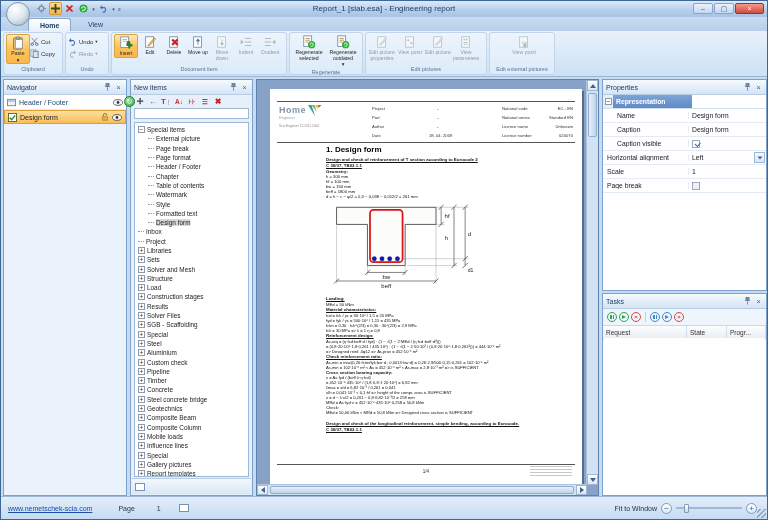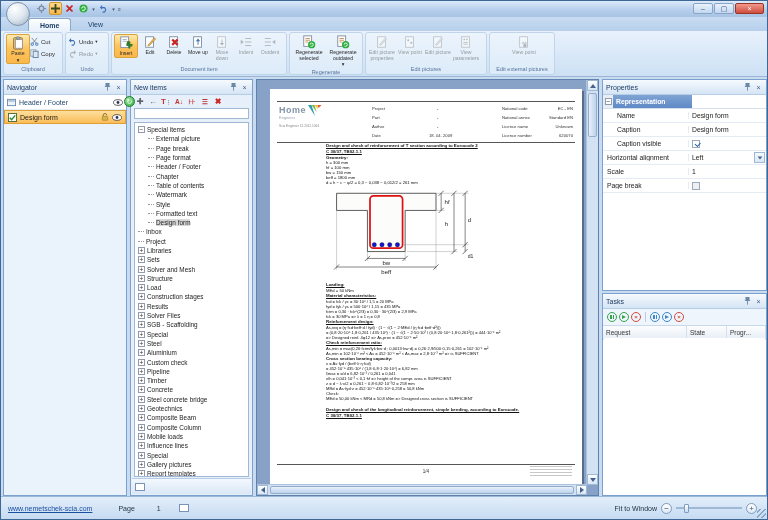"Report_1 [slab.esa] - Engineering report" div { html: none -> <div>Report_1 [slab.esa] - Engineering report</div> }
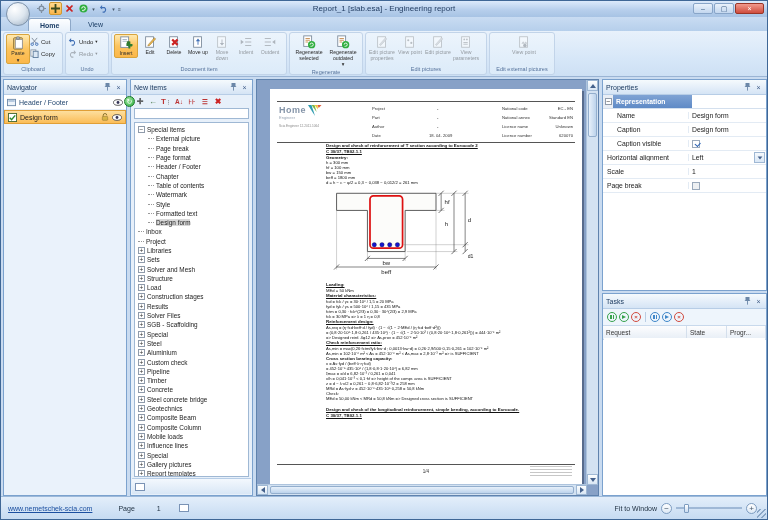"1. Design form" div.dl { html: none -> <div>1. Design form</div> }
